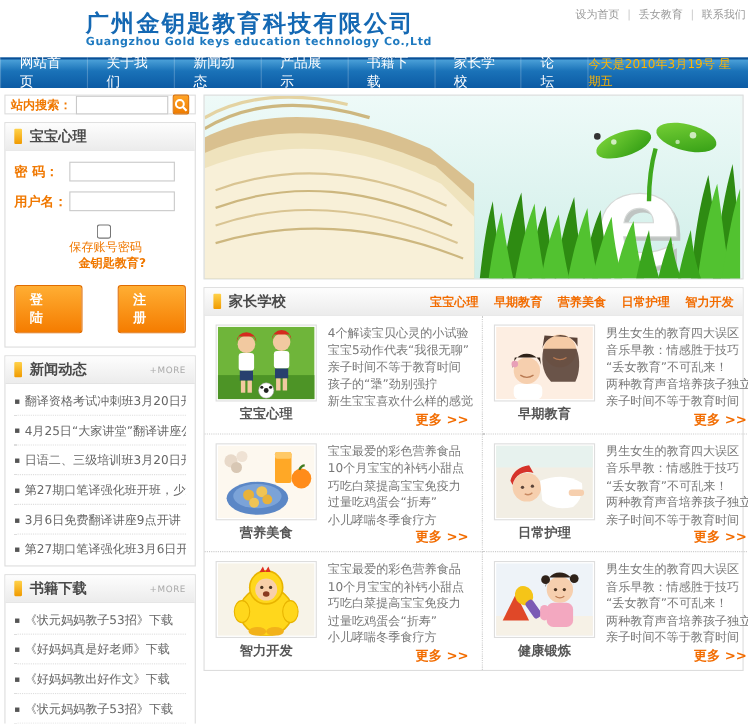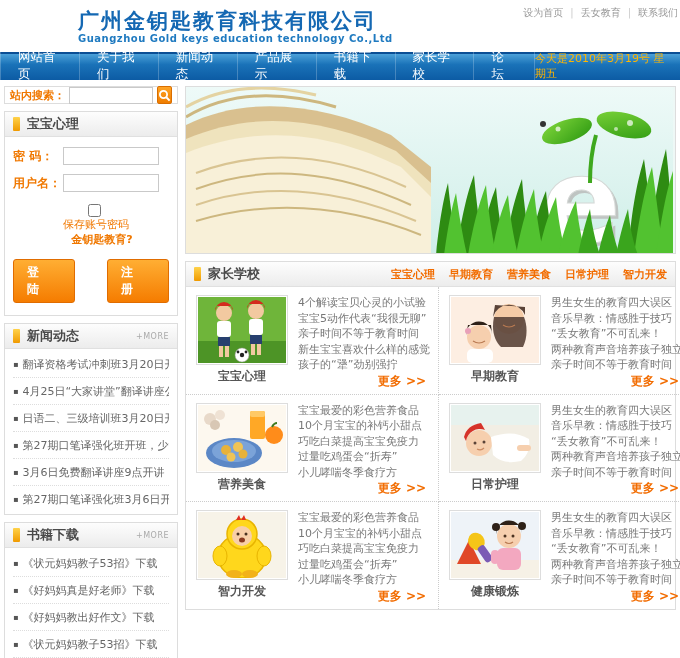"新生宝宝喜欢什么样的感觉" li { order: before "孩子的“犟”劲别强拧" -> after "孩子的“犟”劲别强拧" }
